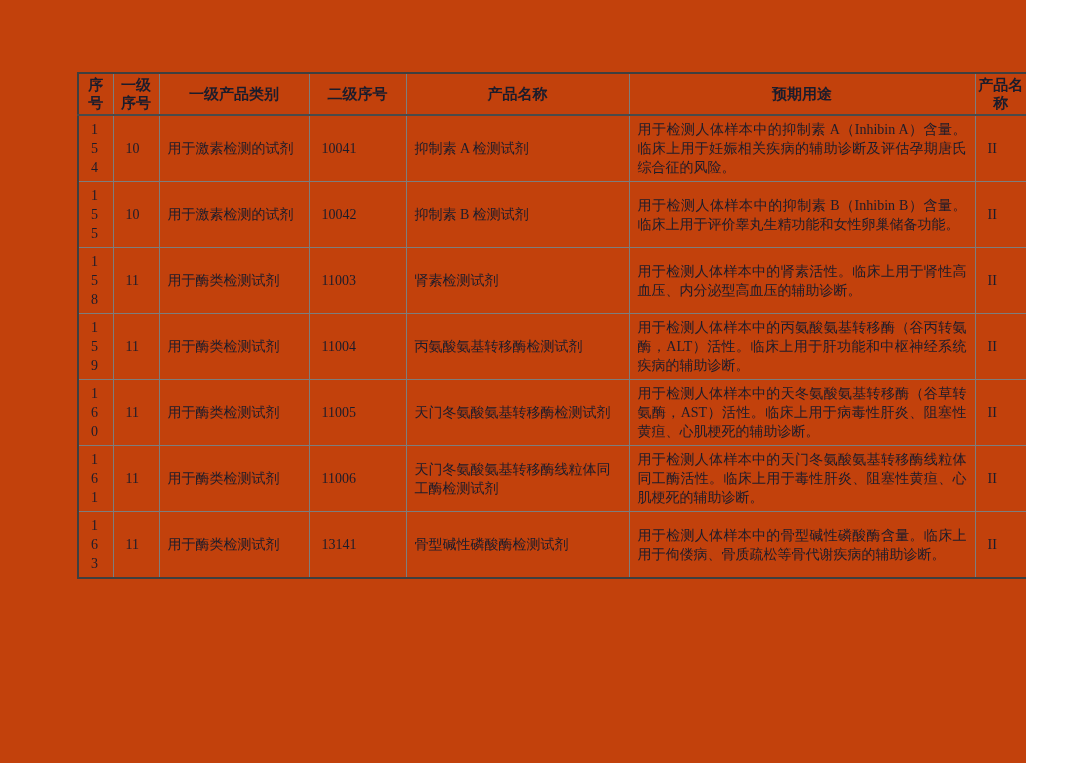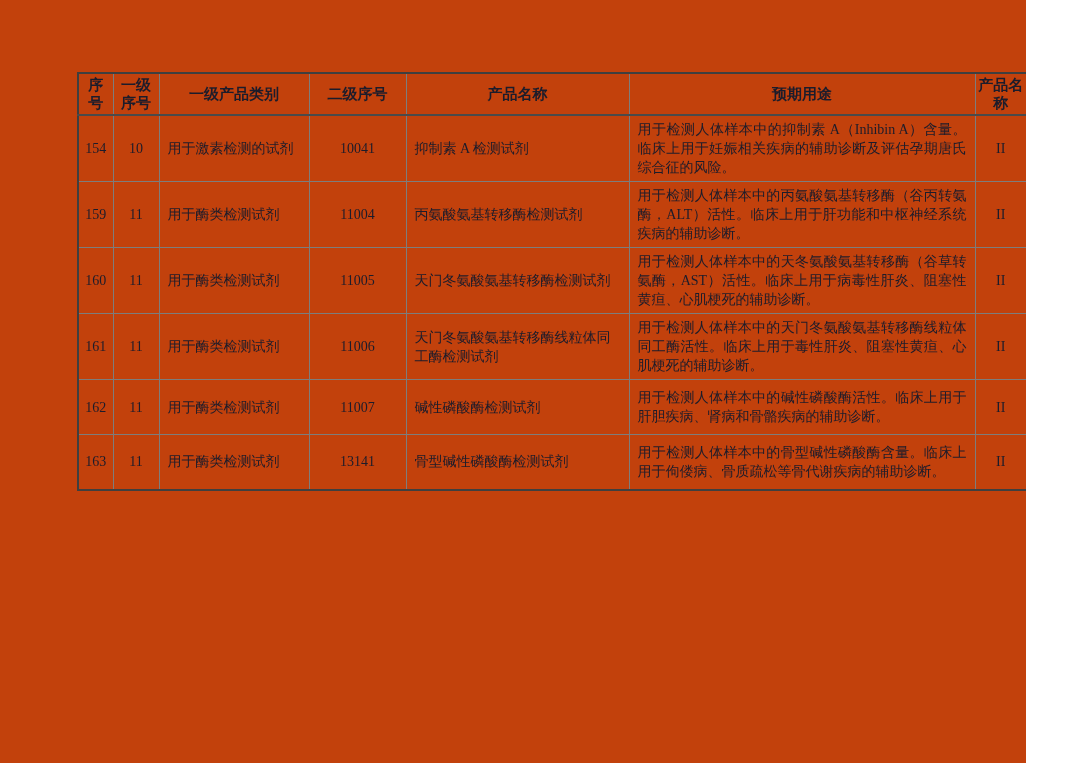"154" .doc-table td.center { padding: 4px 2px -> 4px 12px; text-align: center -> none }
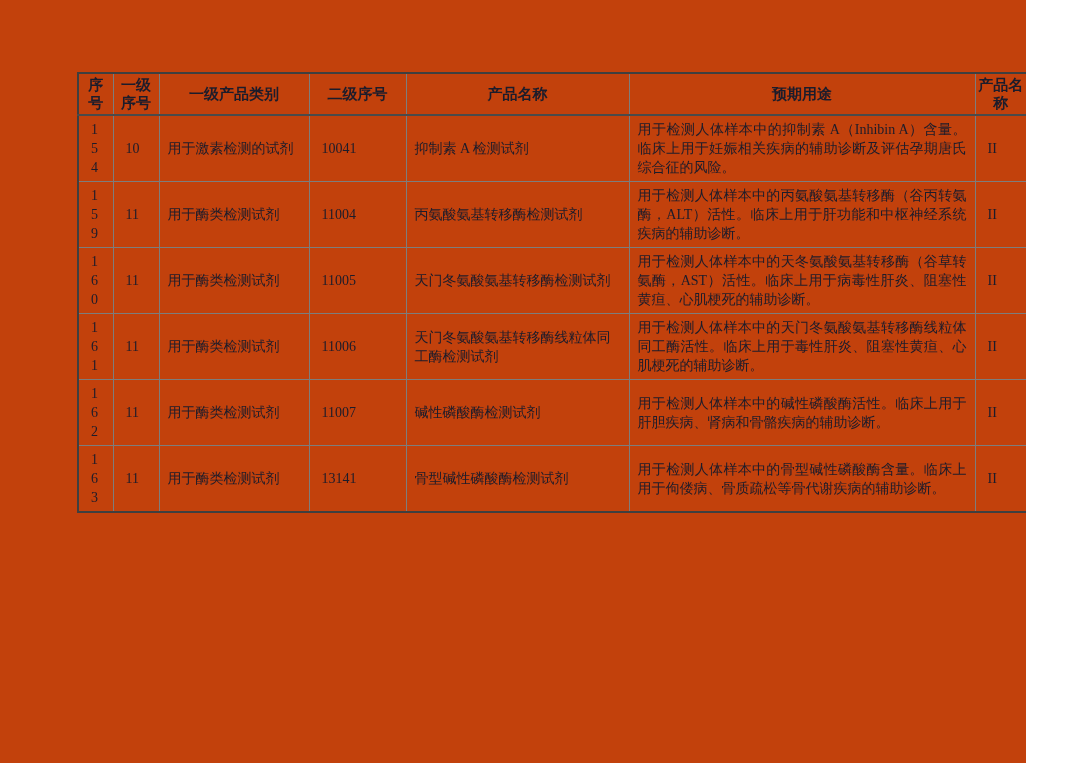"155" tr { html: none -> <tr> <td>155</td> <td>10</td> <td>用于激素检测的试剂</td> <td>10042</td> <td>抑制素 B 检测试剂</td> <td>用于检测人体样本中的抑制素 B（Inhibin B）含量。临床上用于评价睾丸生精功能和女性卵巢储备功能。</td> <td>II</td> </tr> }
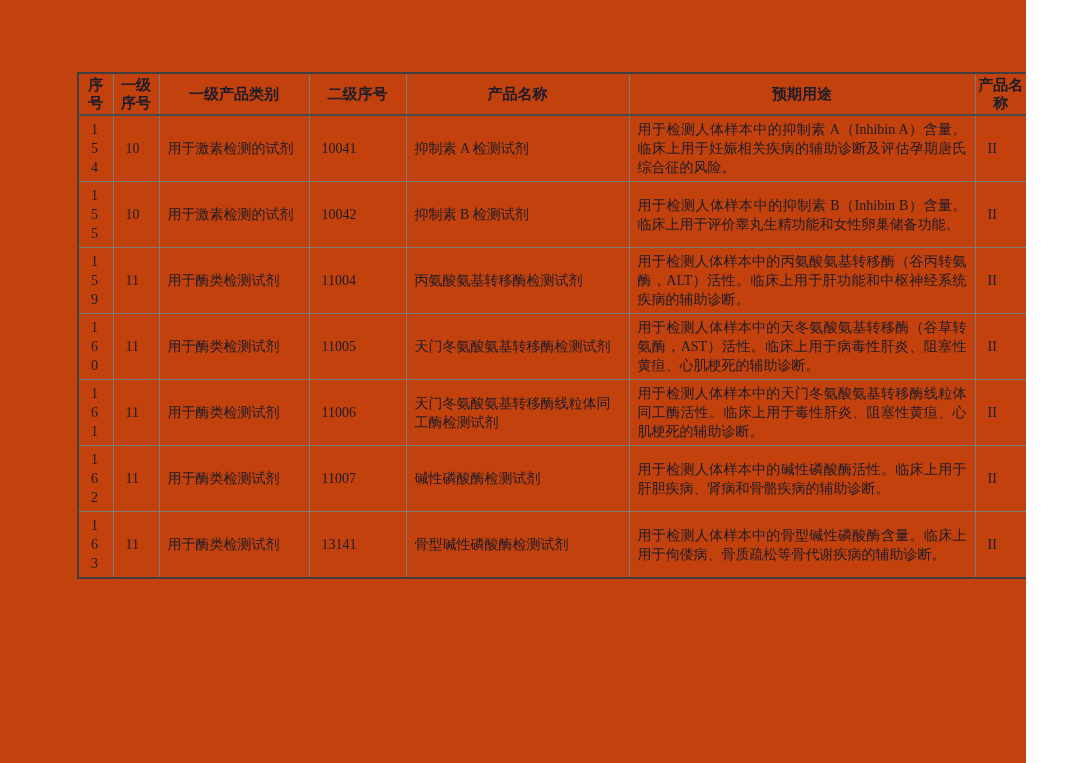"158" tr { html: none -> <tr> <td>158</td> <td>11</td> <td>用于酶类检测试剂</td> <td>11003</td> <td>肾素检测试剂</td> <td>用于检测人体样本中的肾素活性。临床上用于肾性高血压、内分泌型高血压的辅助诊断。</td> <td>II</td> </tr> }
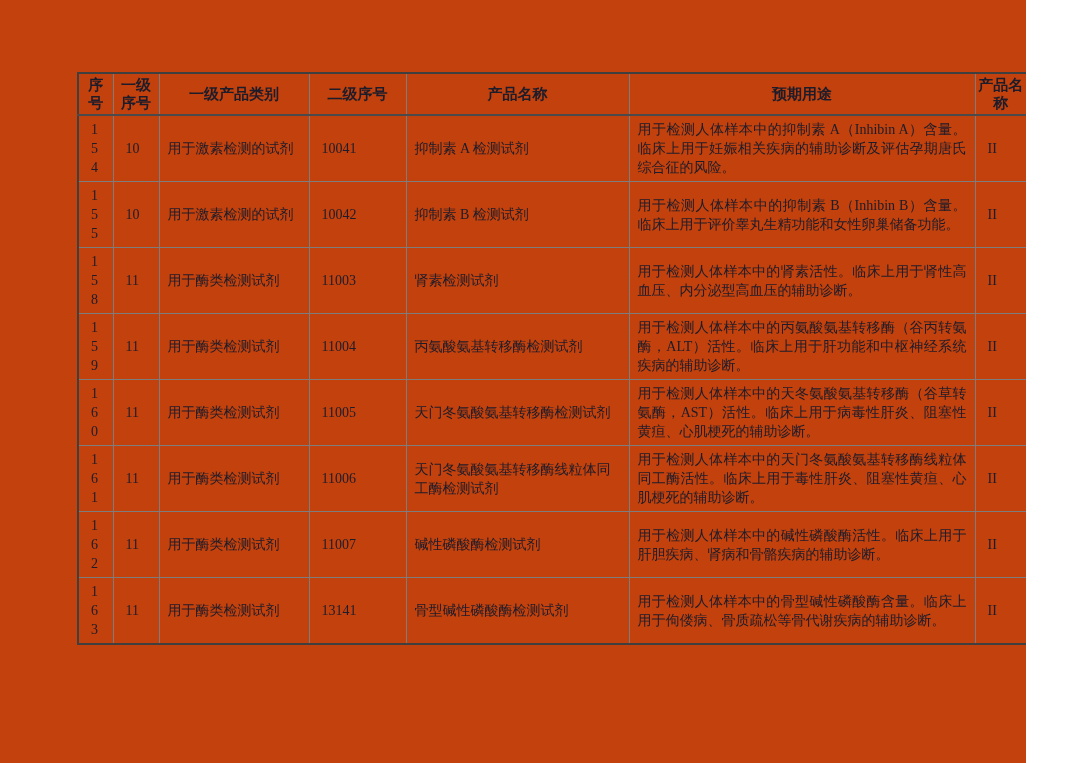"162" tr { html: <tr> <td>162</td> <td>11</td> <td>用于酶类检测试剂</td> <td>11007</td> <td>碱性磷酸酶检测试剂</td> <td>用于检测人体样本中的碱性磷酸酶活性。临床上用于肝胆疾病、肾病和骨骼疾病的辅助诊断。</td> <td>II</td> </tr> -> none }
